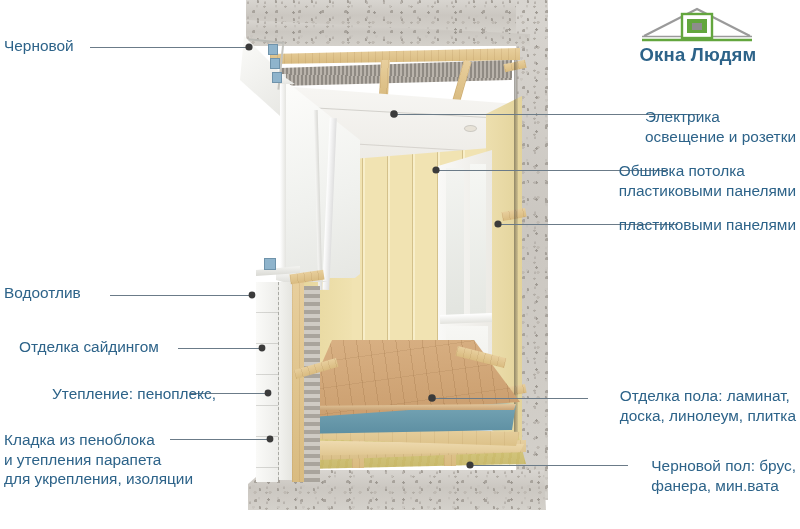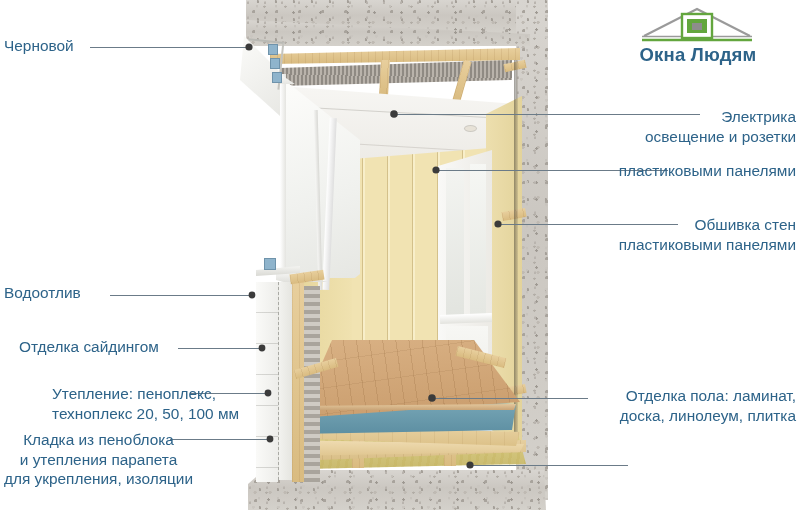"Электрика" .label.r { text-align: right -> left }
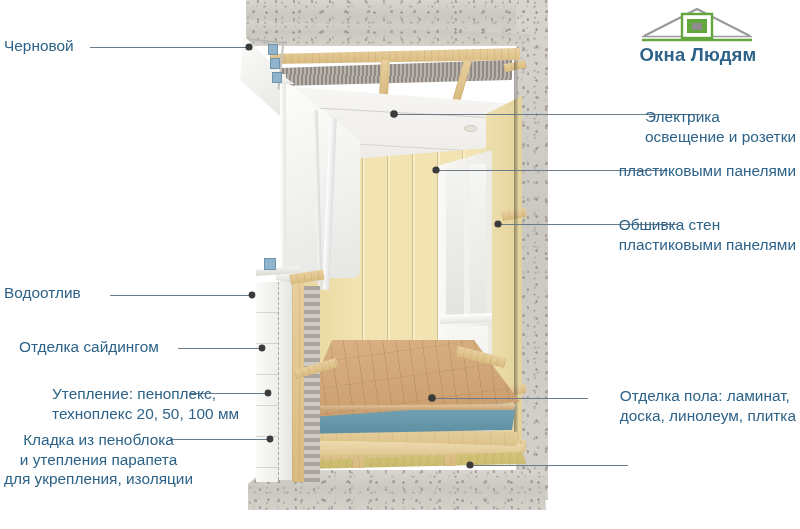"Обшивка потолка" div { html: none -> <div>Обшивка потолка</div> }
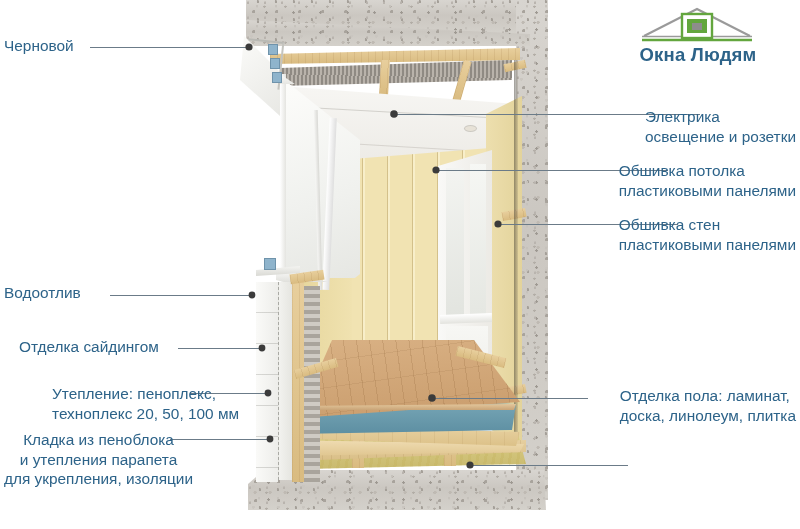"Обшивка стен" div { html: <div>Обшивка стен</div> -> none }
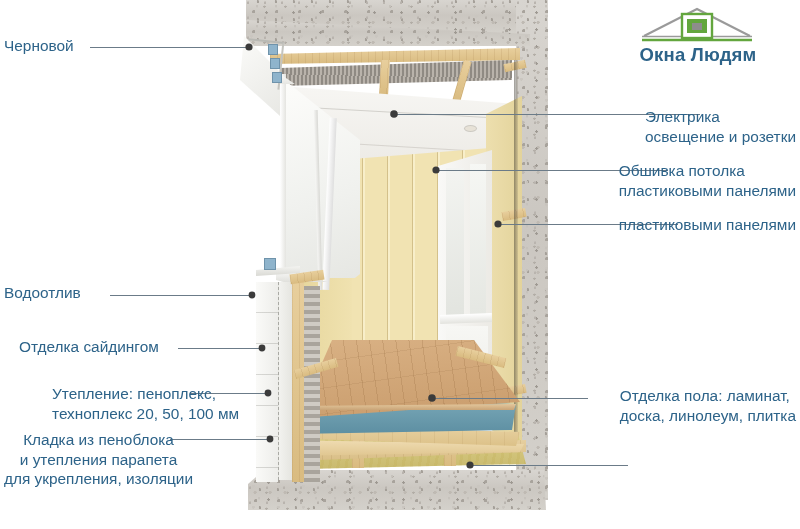"техноплекс 20, 50, 100 мм" div { html: <div>техноплекс 20, 50, 100 мм</div> -> none }
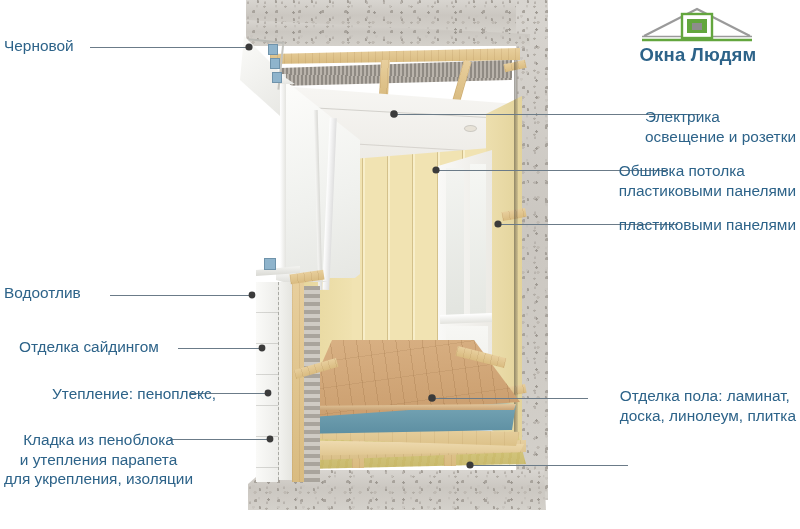"Кладка из пеноблока" div.label { text-align: center -> none }
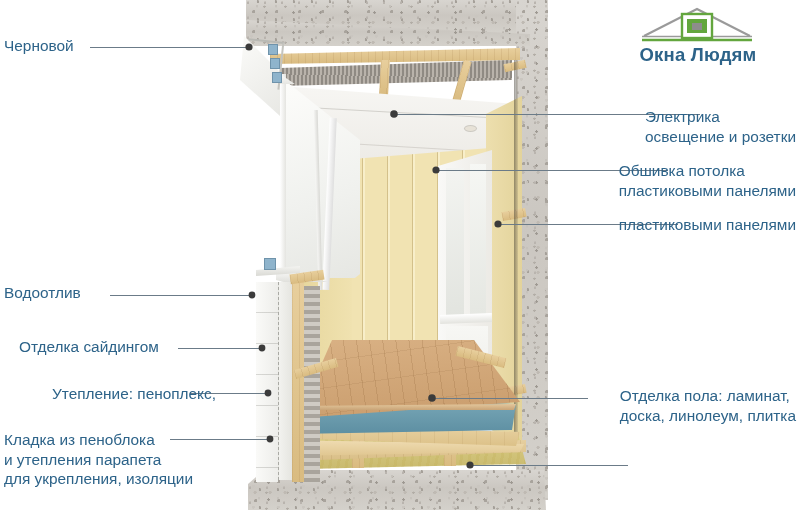"Черновой пол: брус," div.label { html: none -> <div> <div>Черновой пол: брус,</div> <div>фанера, мин.вата</div> </div> }
